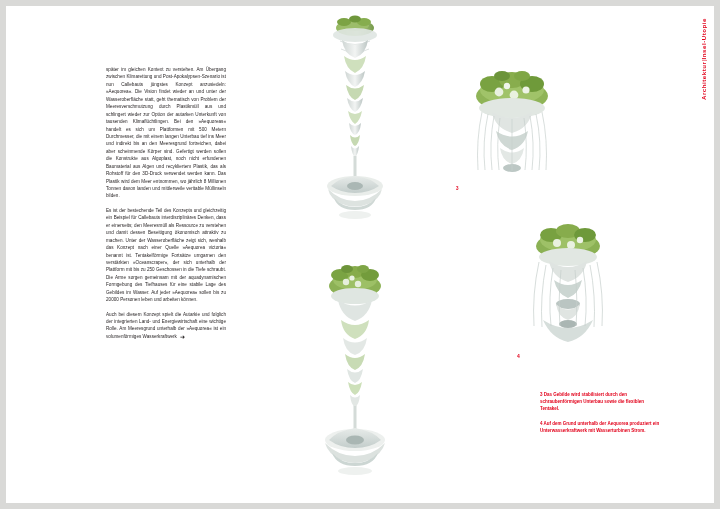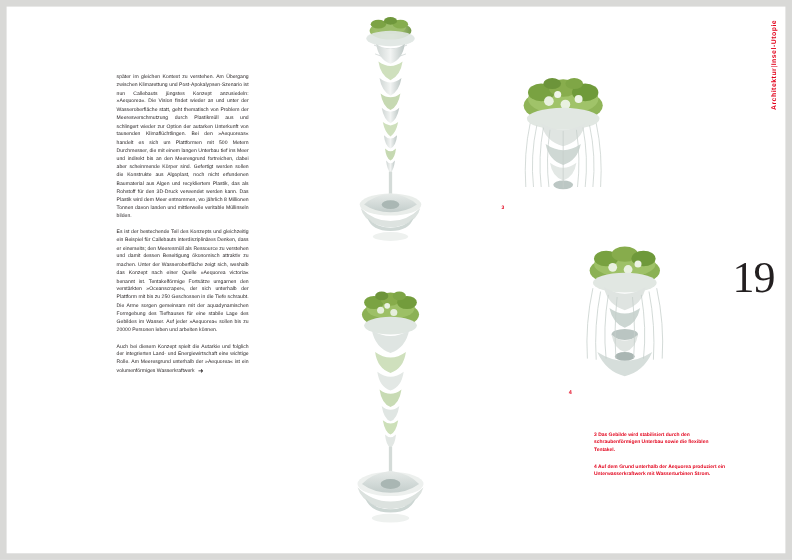"19" div.folio { html: <div>19</div> -> none }
